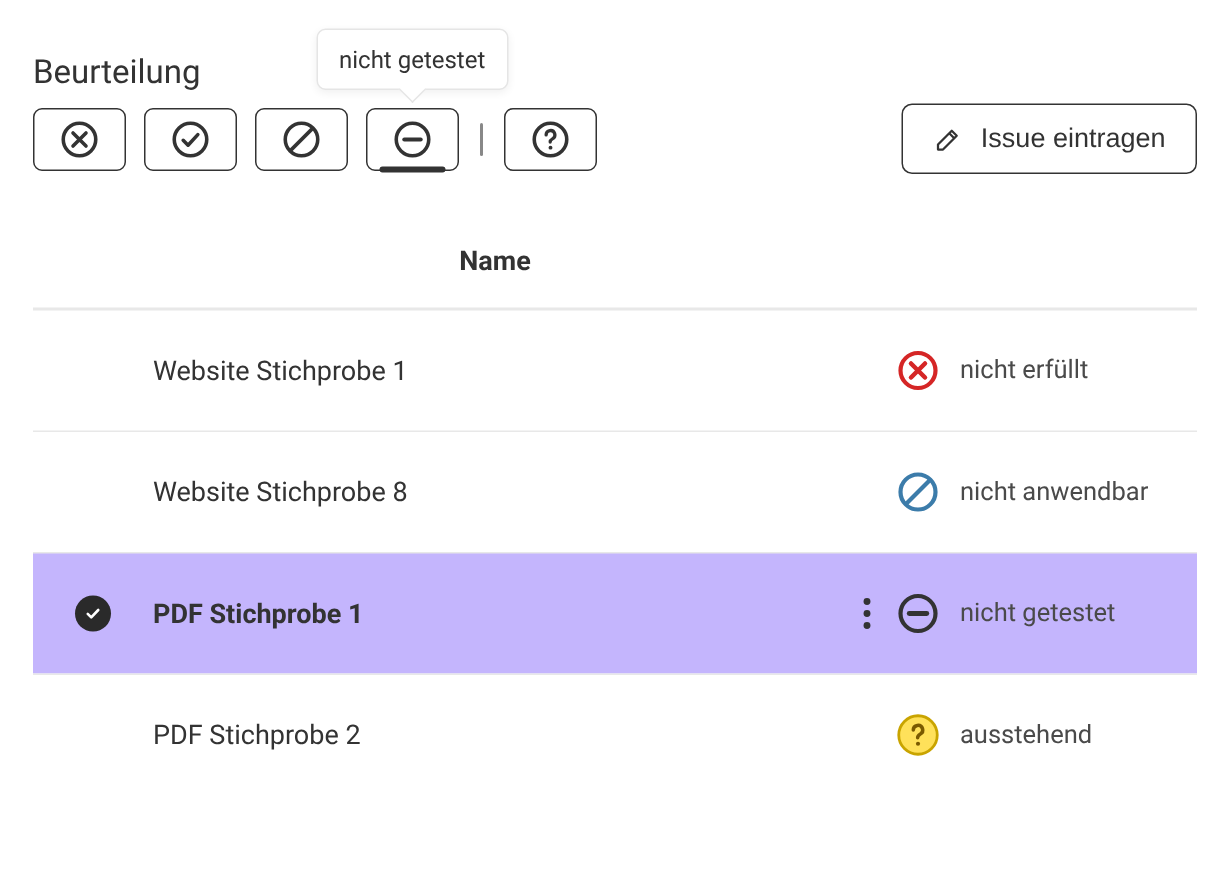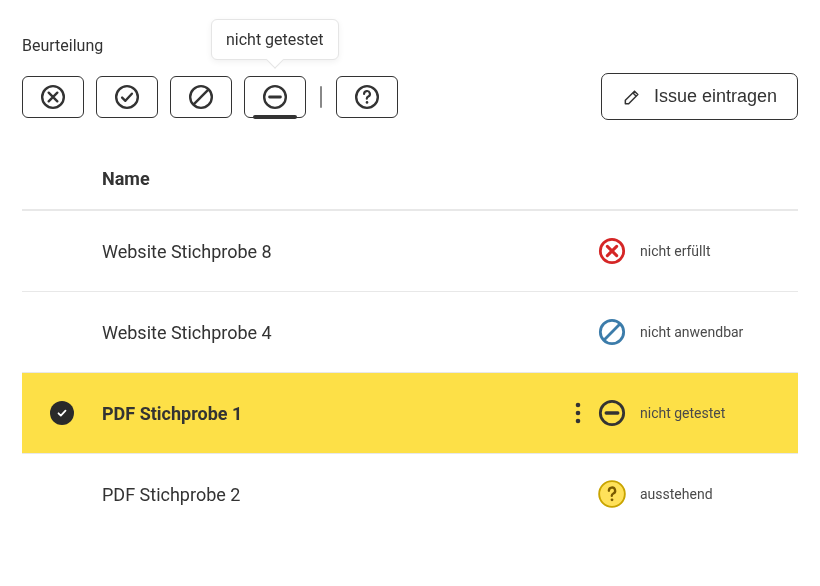"Beurteilung" .section-title { font-size: 16px -> 22px; margin-bottom: 18px -> 8px }
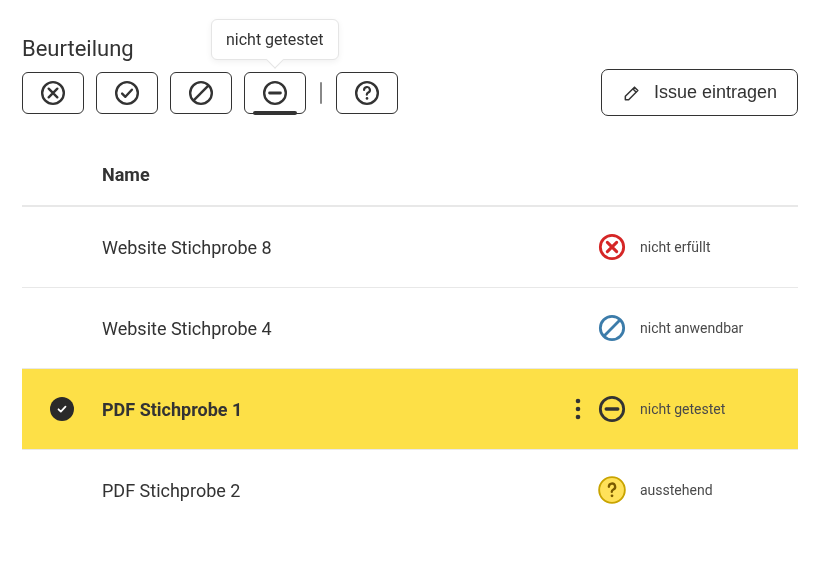"Name" .table-header { text-align: none -> center }
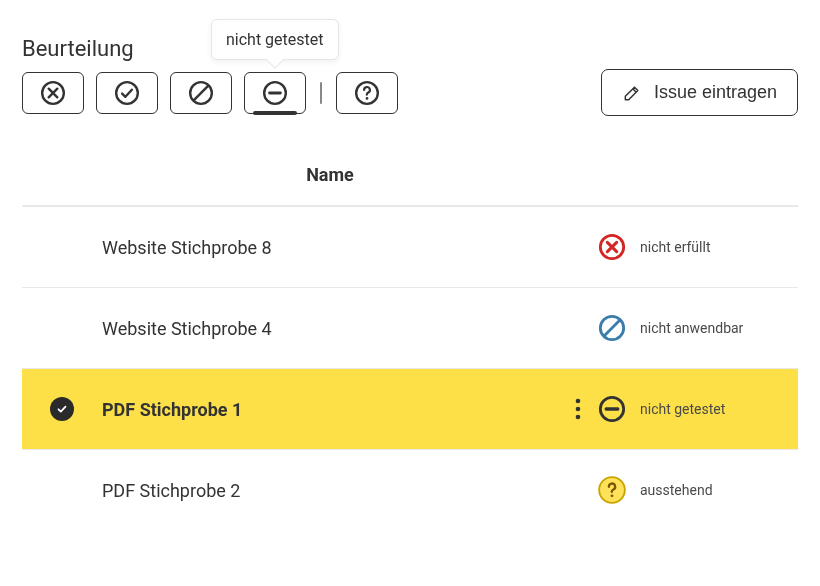"Website Stichprobe 8" div.col-name { text: 8 -> 1 }
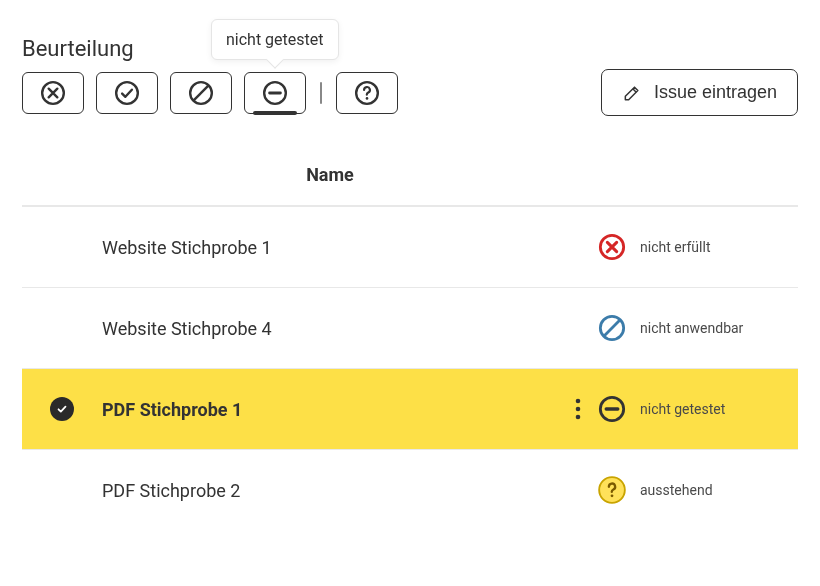"nicht erfüllt" .col-status { font-size: 14px -> 17px }
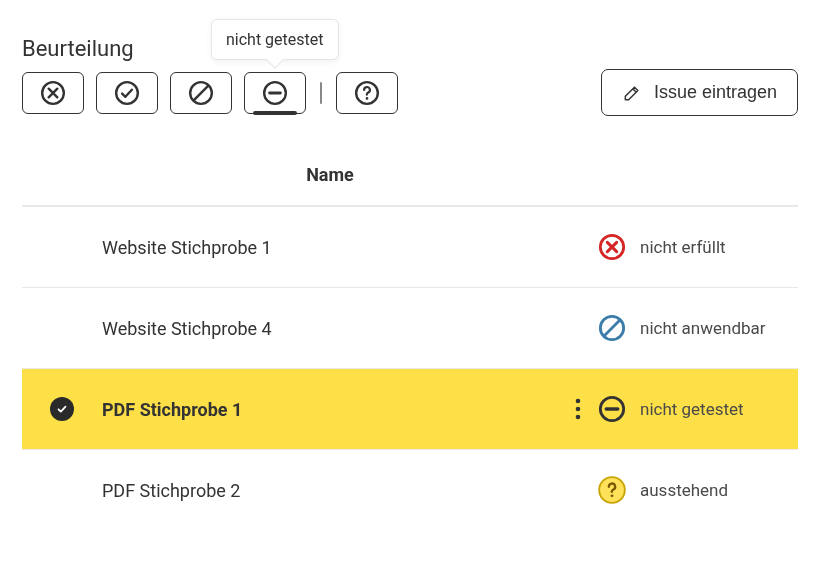"Website Stichprobe 4" div.col-name { text: 4 -> 8 }
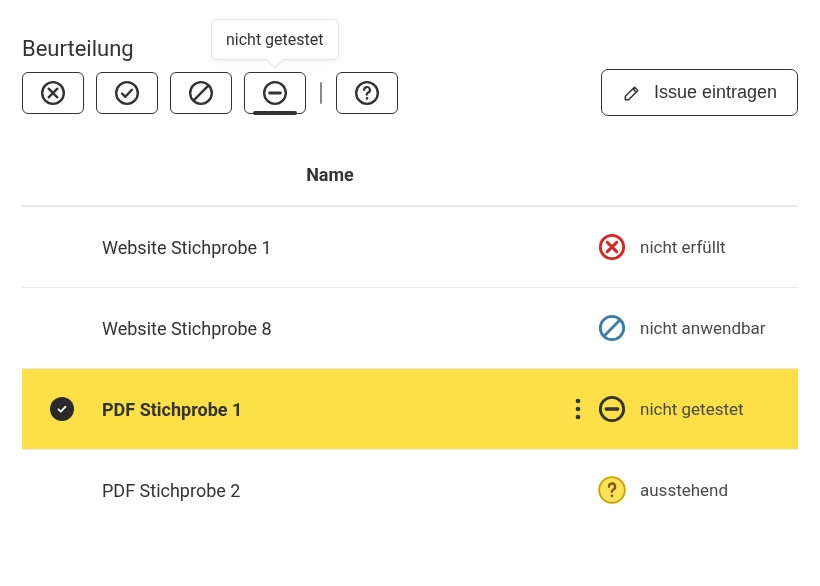"PDF Stichprobe 1" .row-selected { background: #fde047 -> #c4b5fd }
